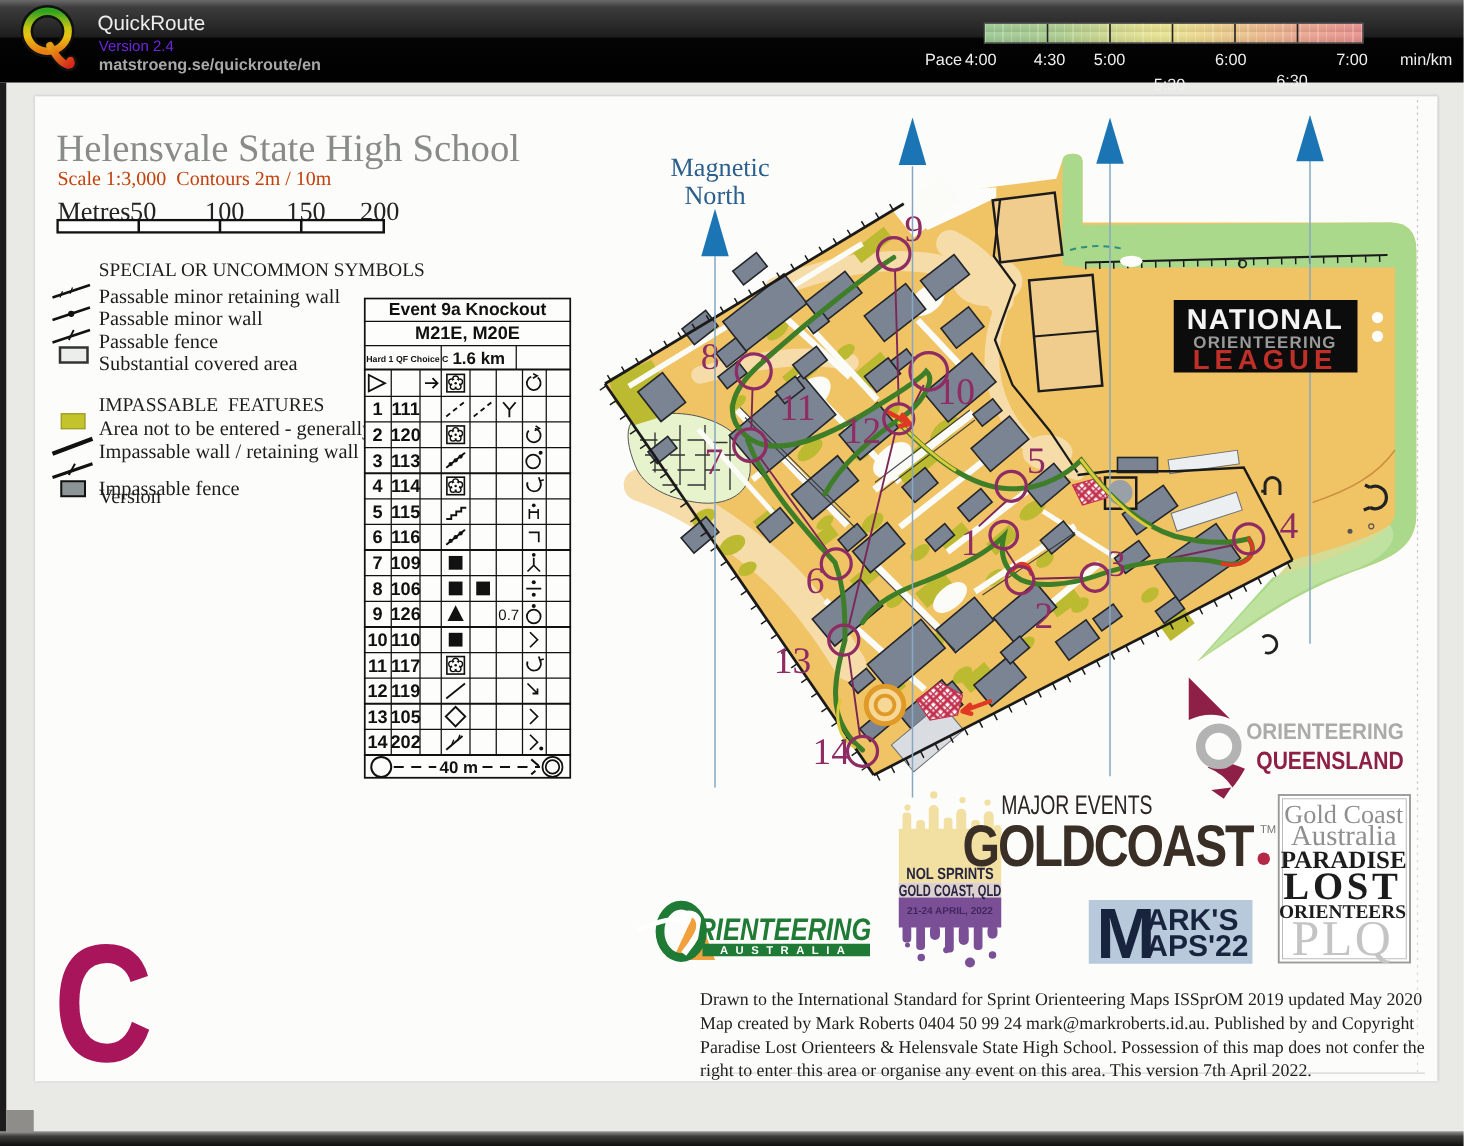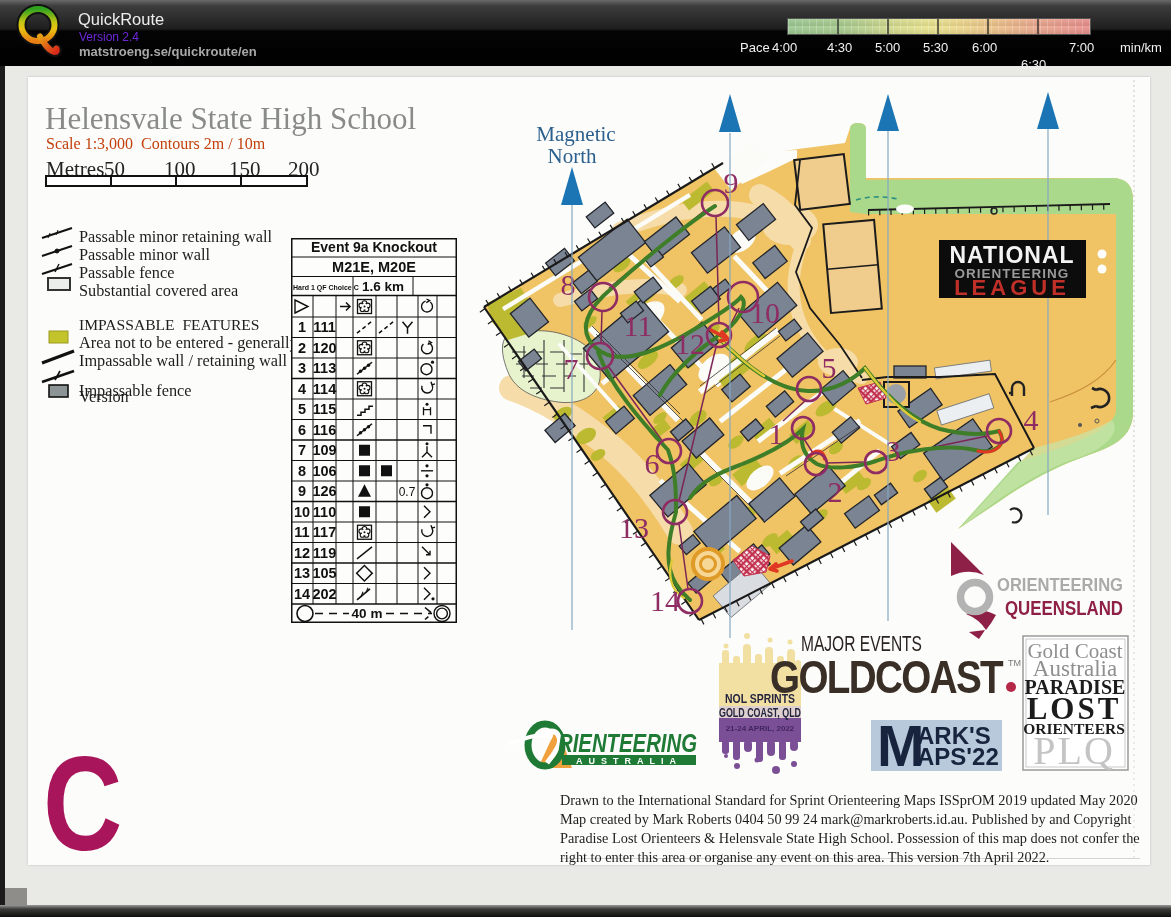"5:30" span.abs { margin-top: none -> 20px }
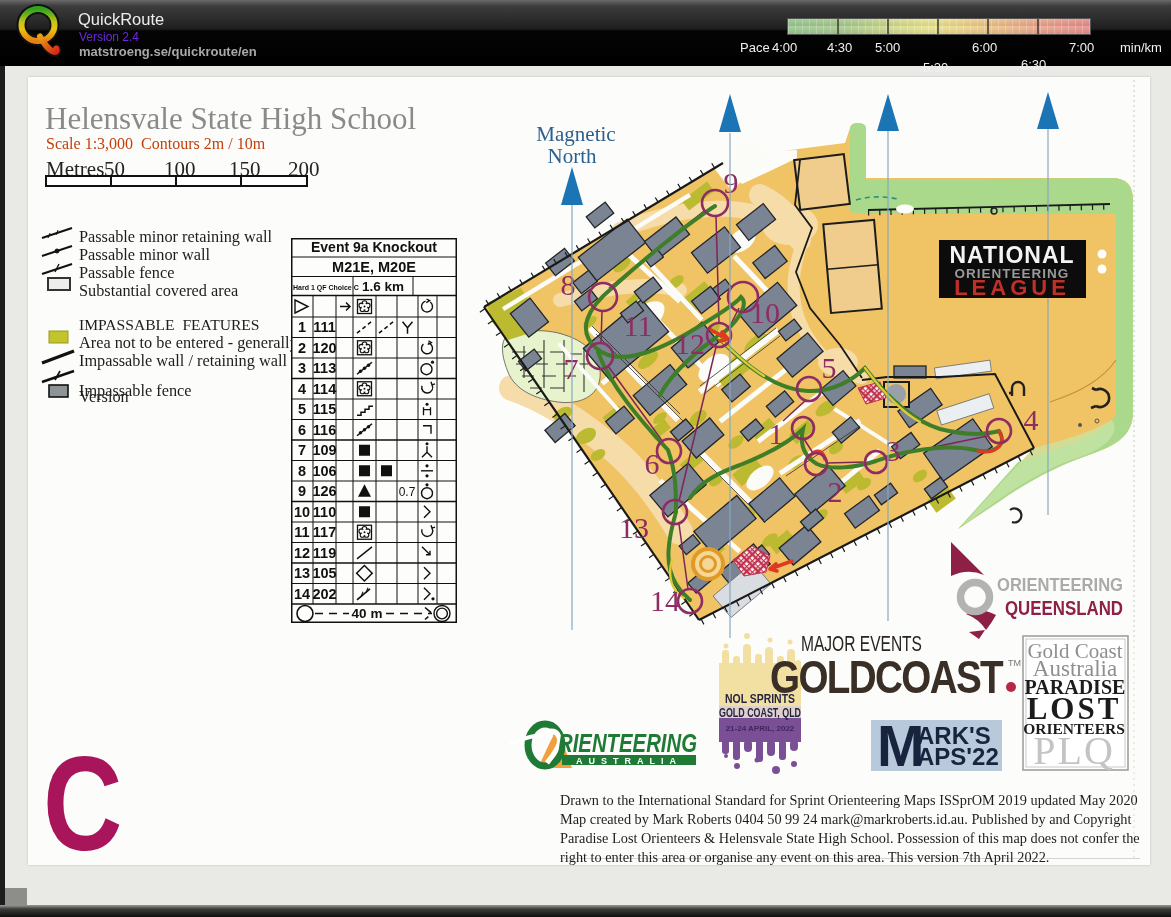"SPECIAL OR UNCOMMON SYMBOLS" div.abs { html: none -> <div>SPECIAL OR UNCOMMON SYMBOLS</div> }
